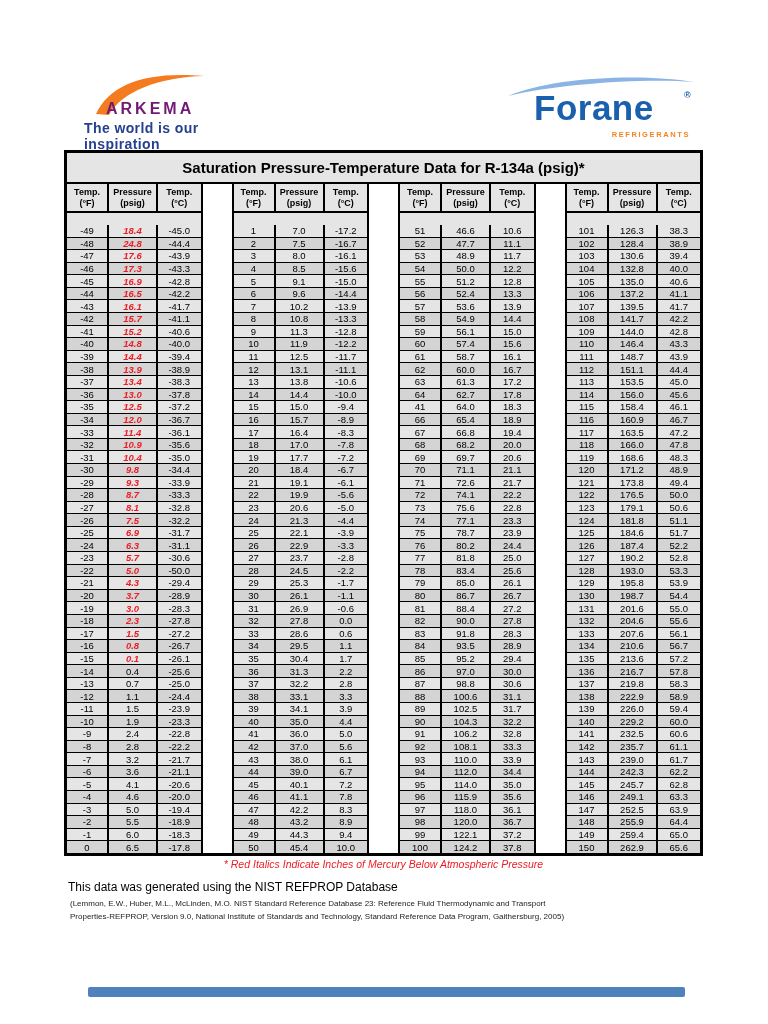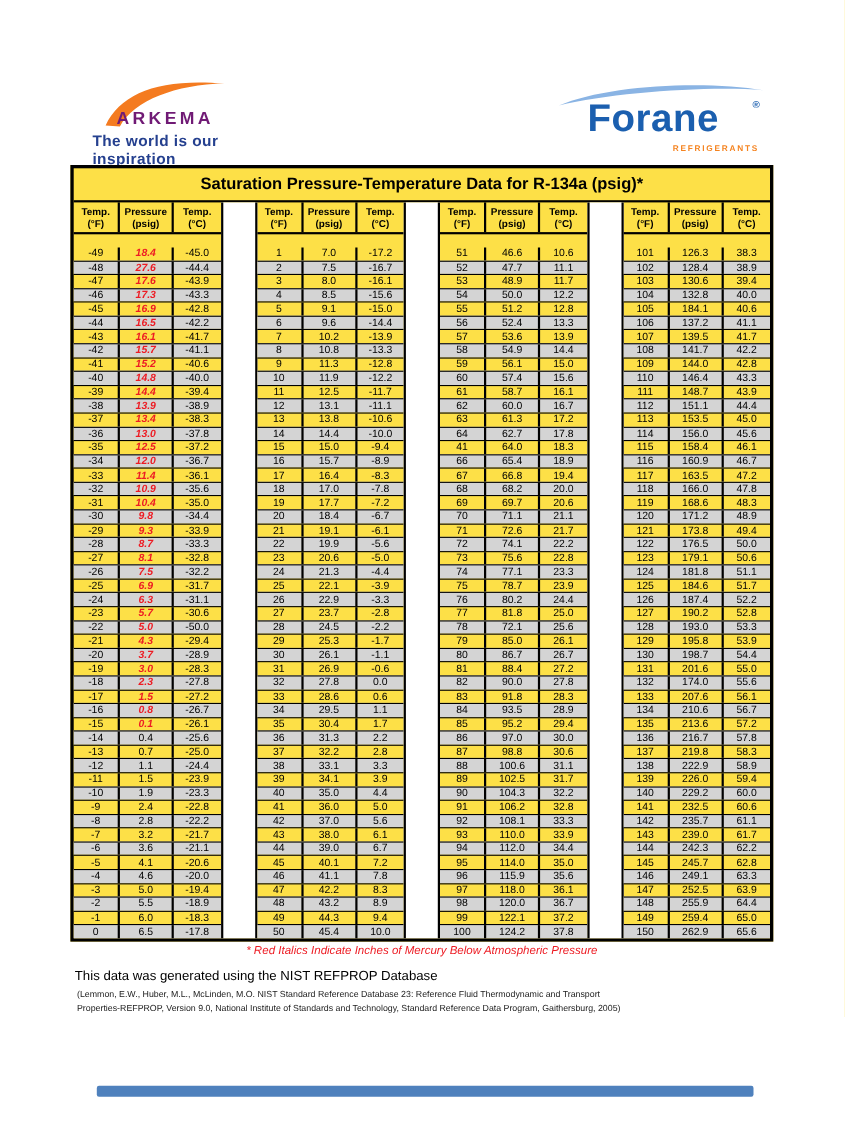"Saturation Pressure-Temperature Data for" #ptable { background: #fde047 -> #e5e5e5 }
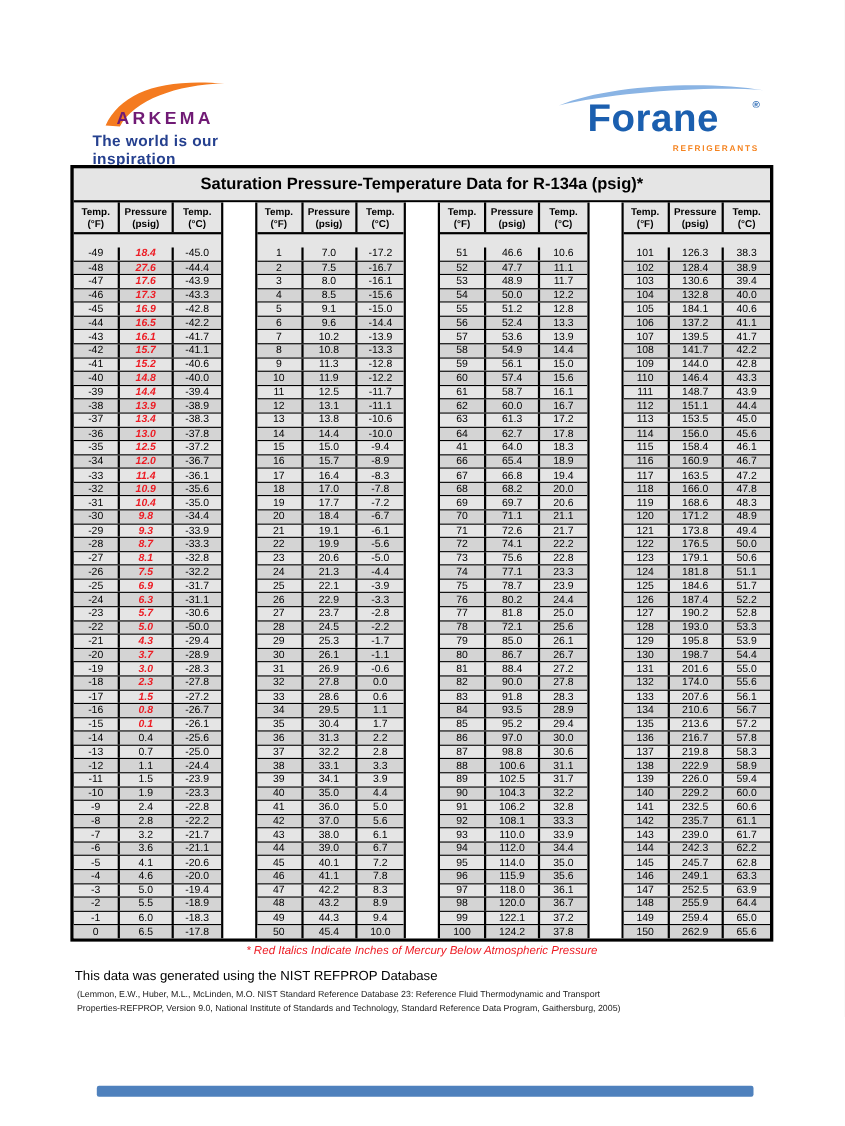"27.6" div.dcell { text: 27.6 -> 24.8 }
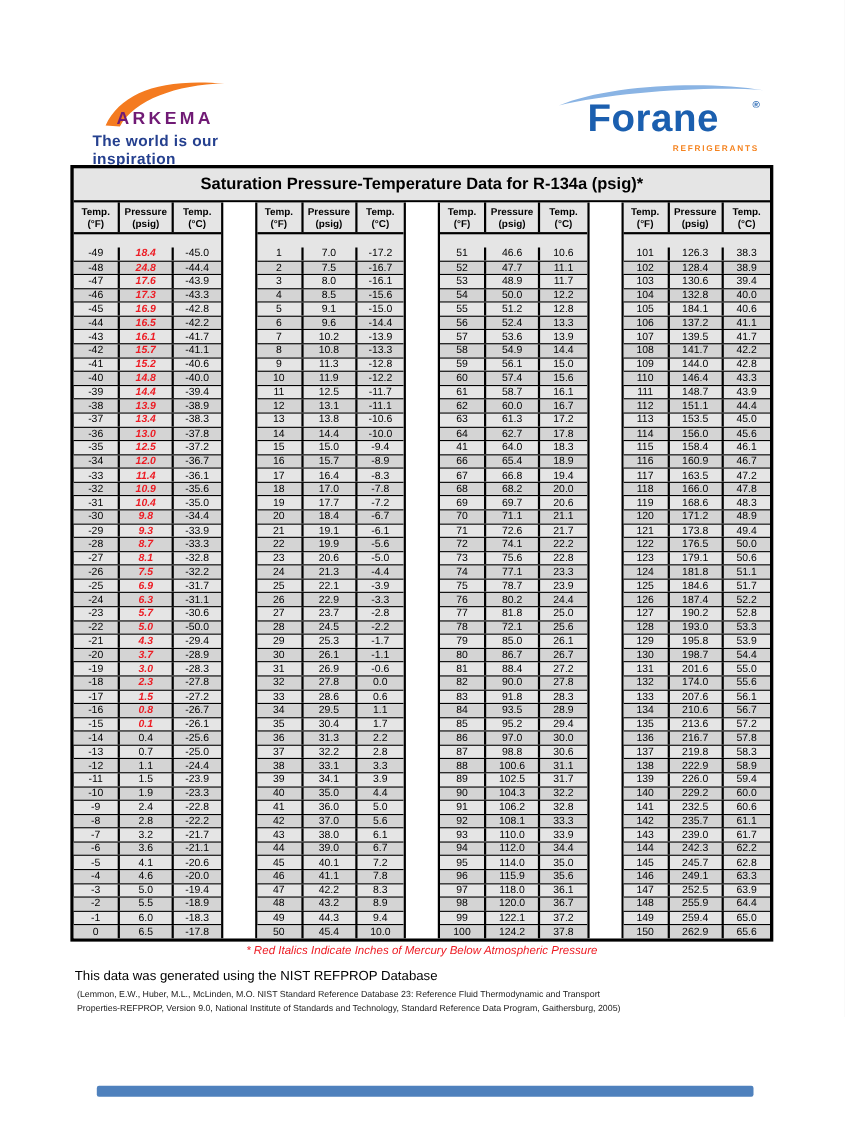"184.1" div.dcell { text: 184.1 -> 135.0 }
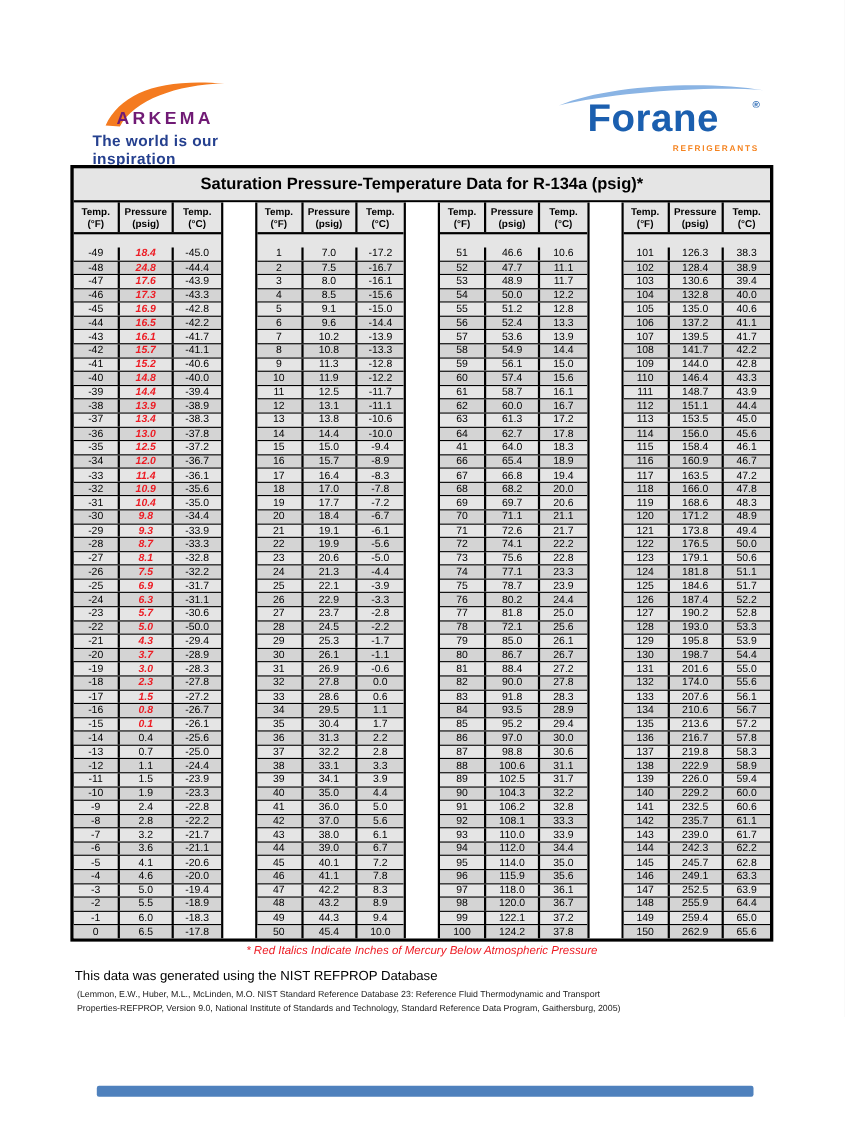"72.1" div.dcell { text: 72.1 -> 83.4 }
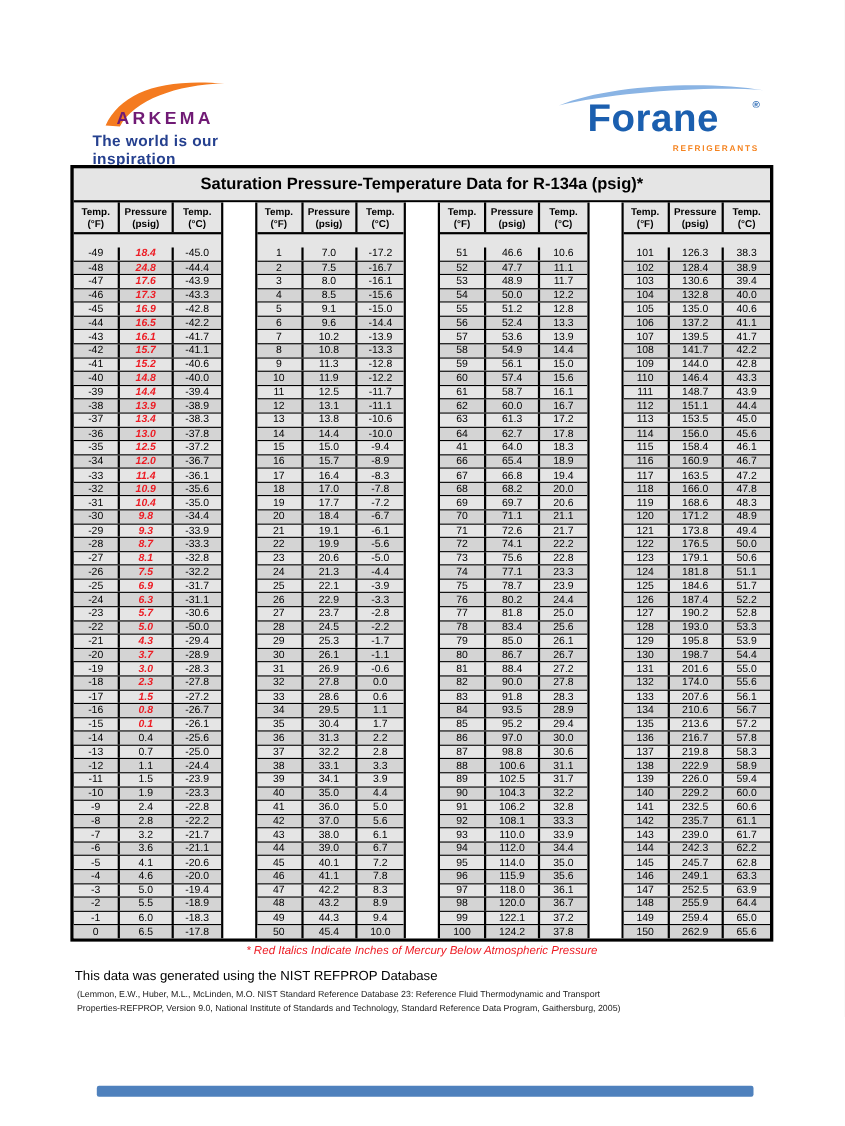"174.0" div.dcell { text: 174.0 -> 204.6 }
